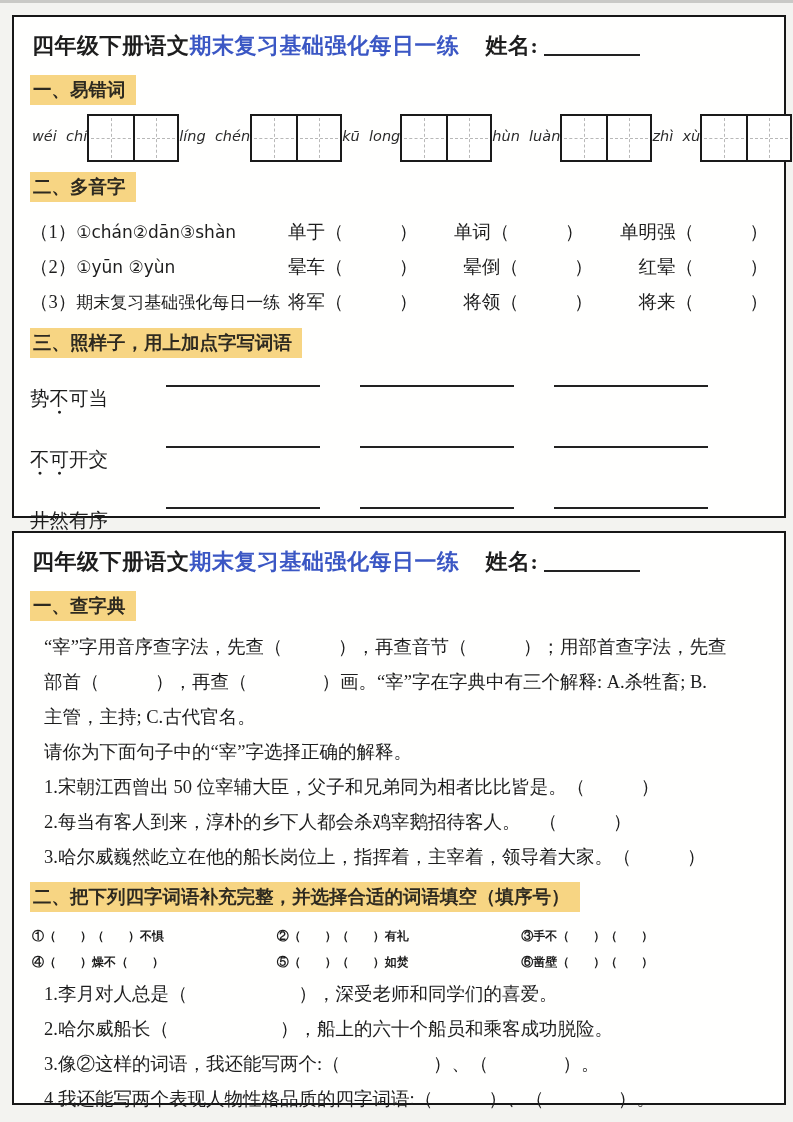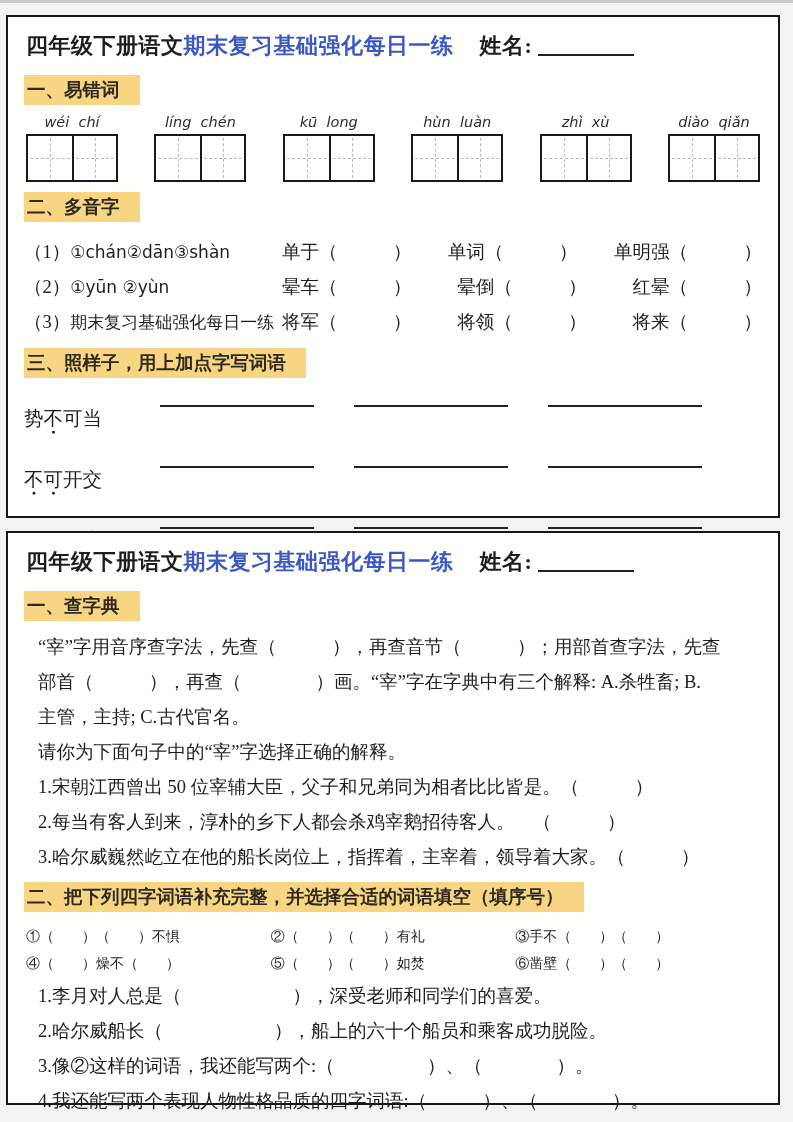"四年级下册语文期末复习基础强化每日一练 姓名:" .page { left: 6px -> 12px }
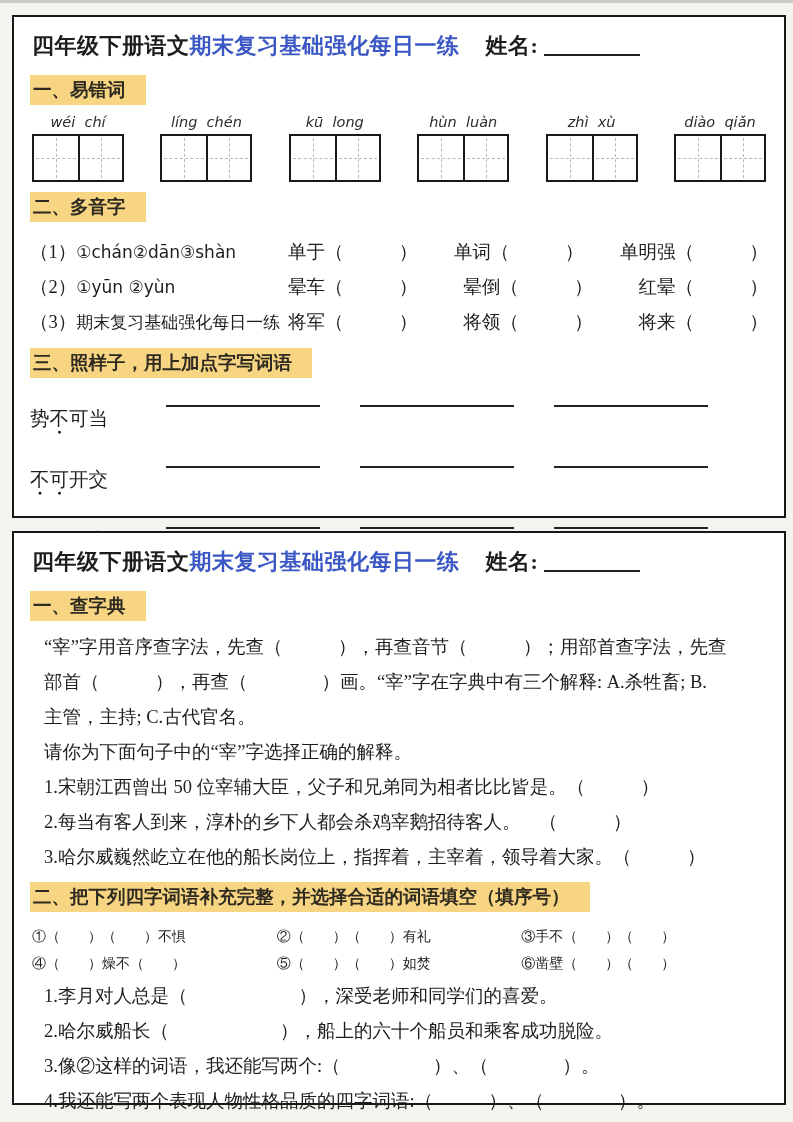"一、易错词" .sec-heading { padding: 2px 20px 3px 3px -> 2px 10px 3px 3px }
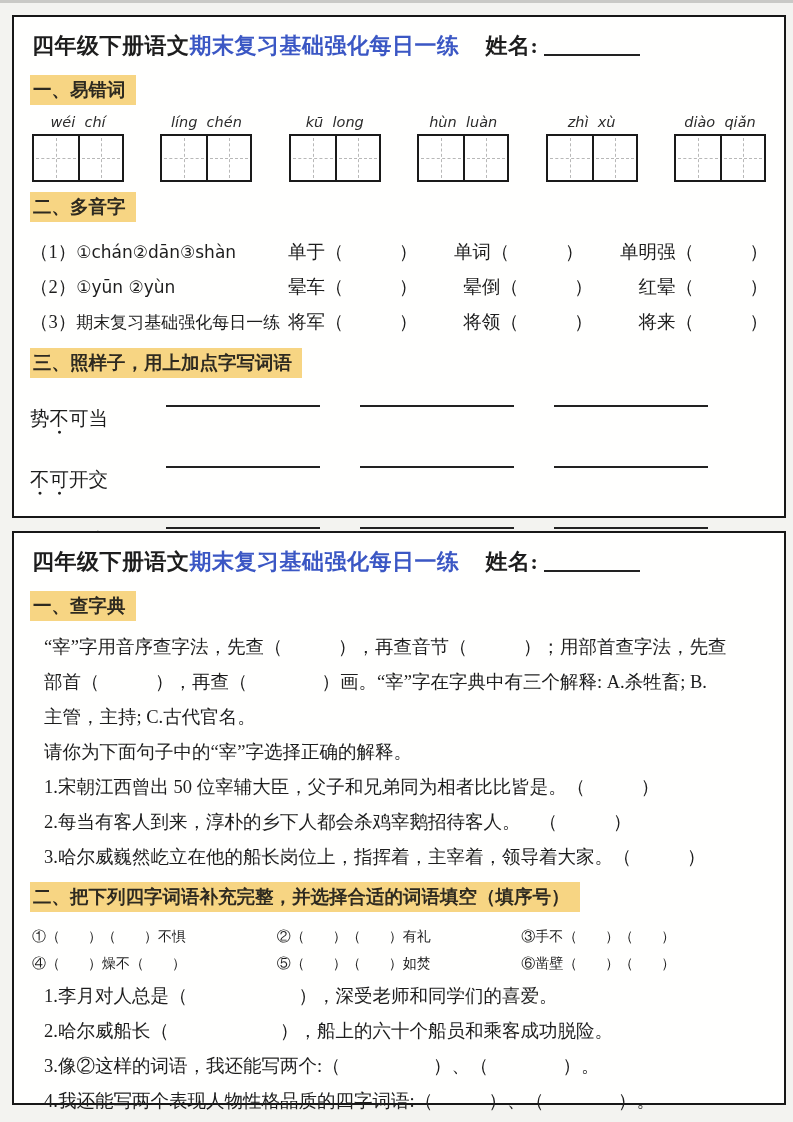"wéi chí" .word-item { flex-direction: column -> row }
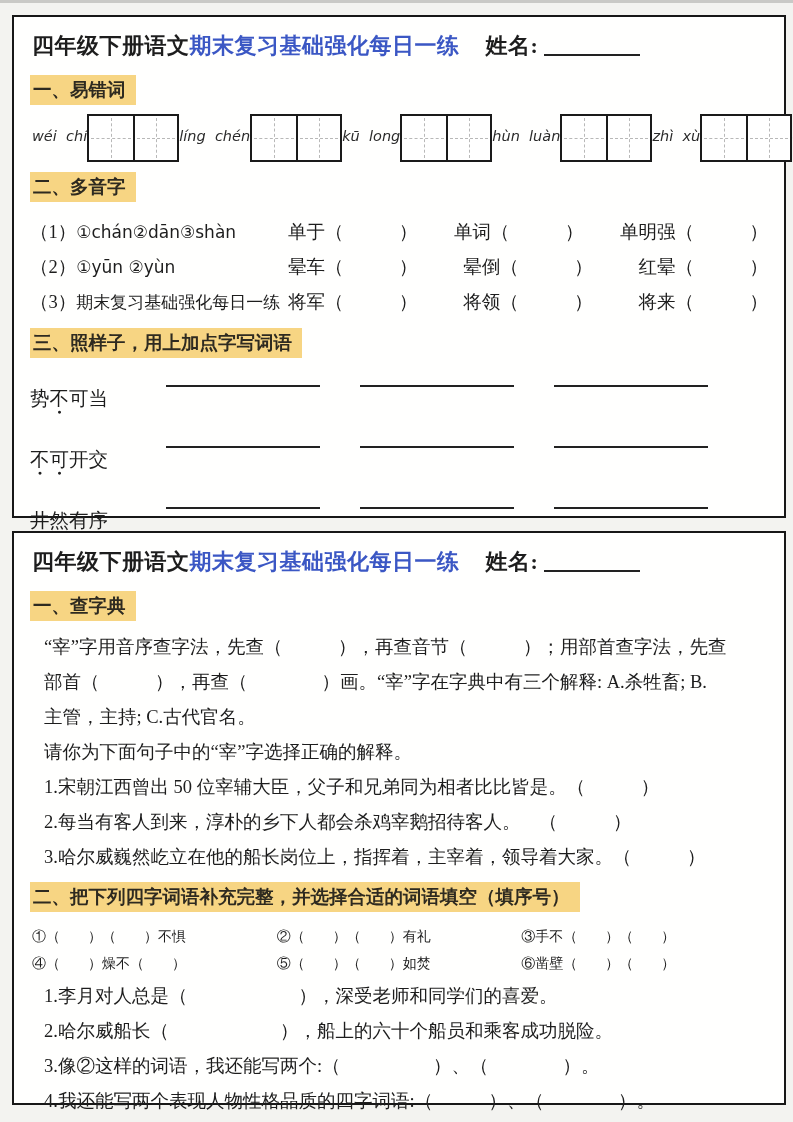"①（ ）（ ）不惧" .fill-row { font-size: 14px -> 12px; font-weight: none -> bold }
